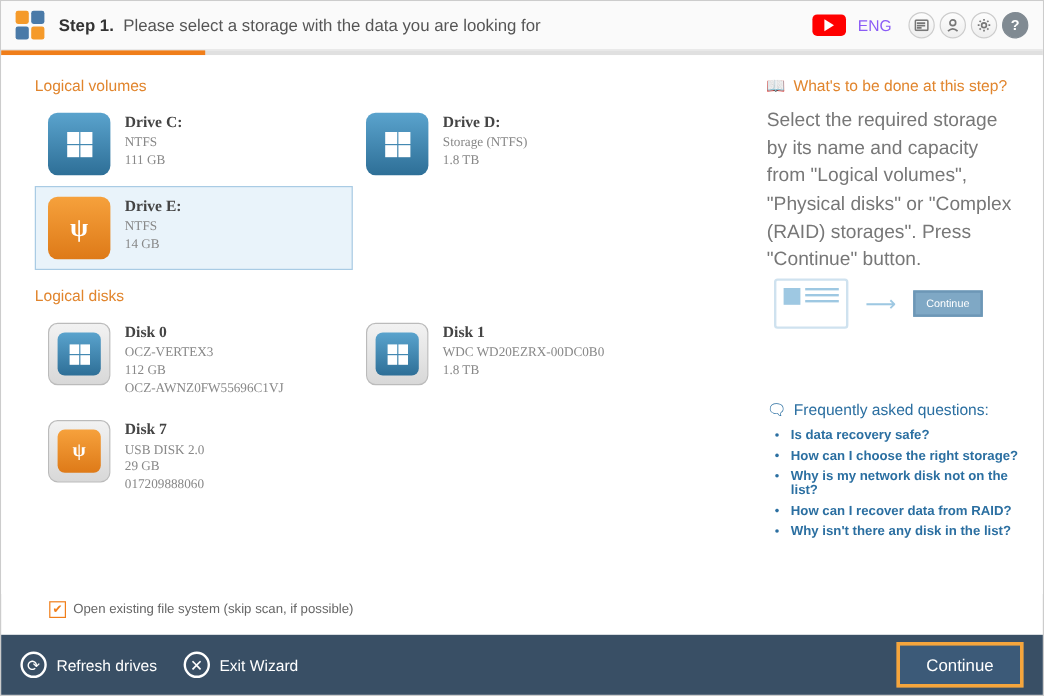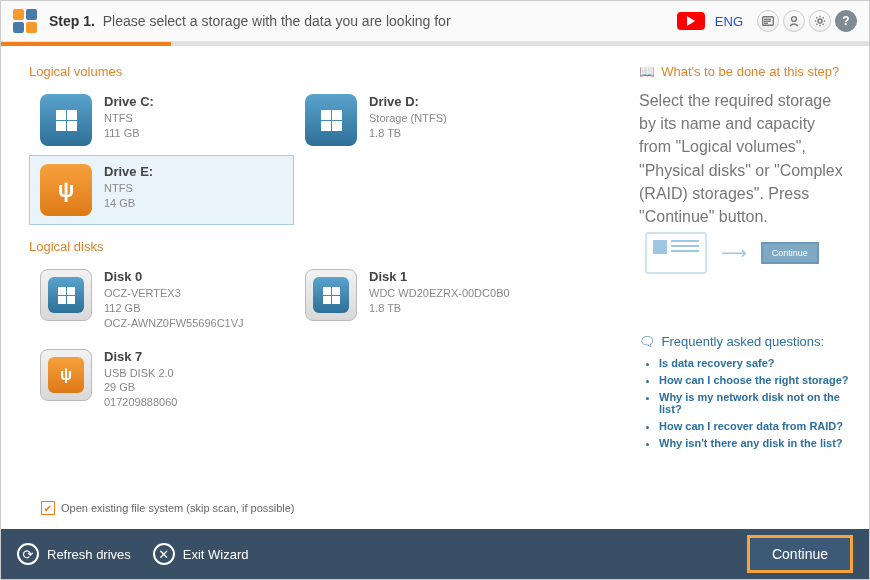"ENG" .lang { color: #1d4ed8 -> #8b5cf6 }
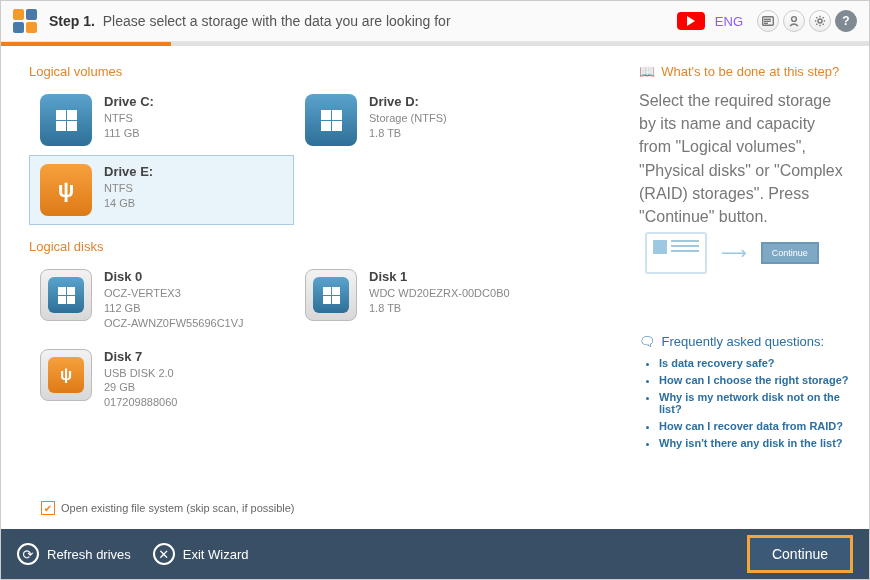"Drive C:" .vols { font-family: none -> Liberation Serif, serif }
